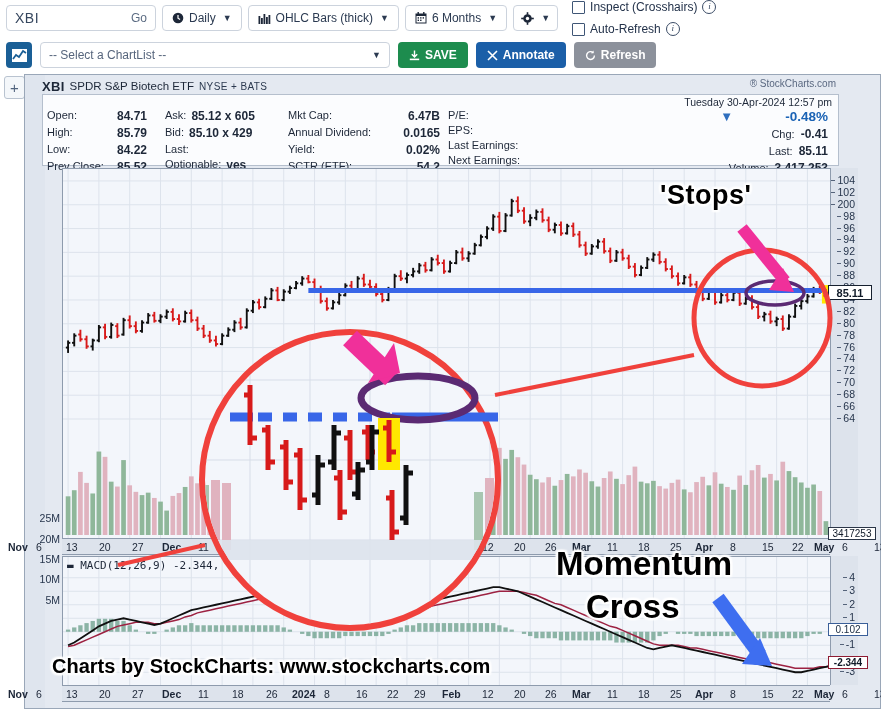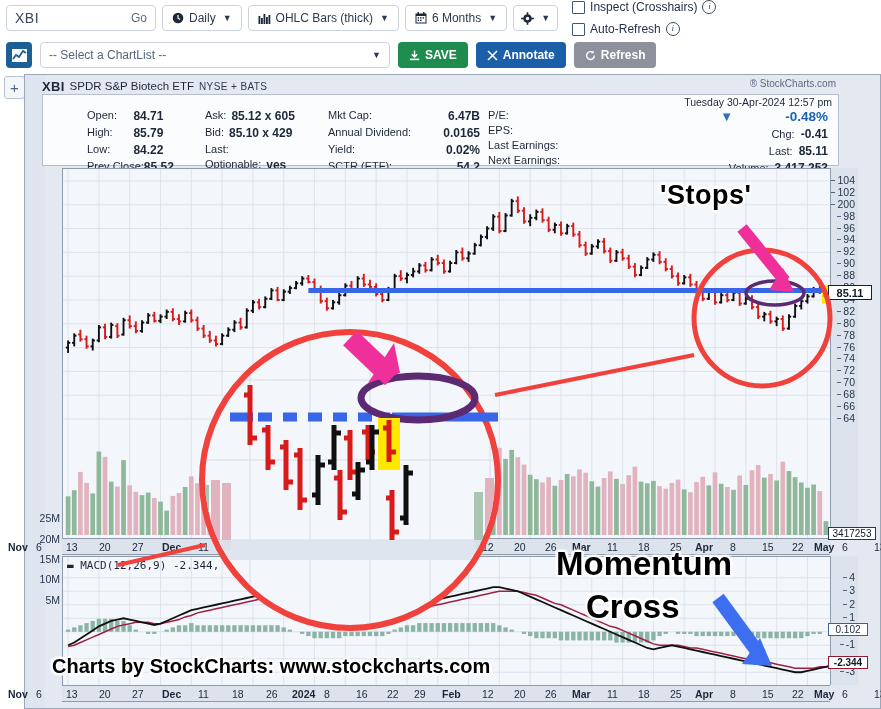"Open:" .qline { margin-left: 40px -> none }
